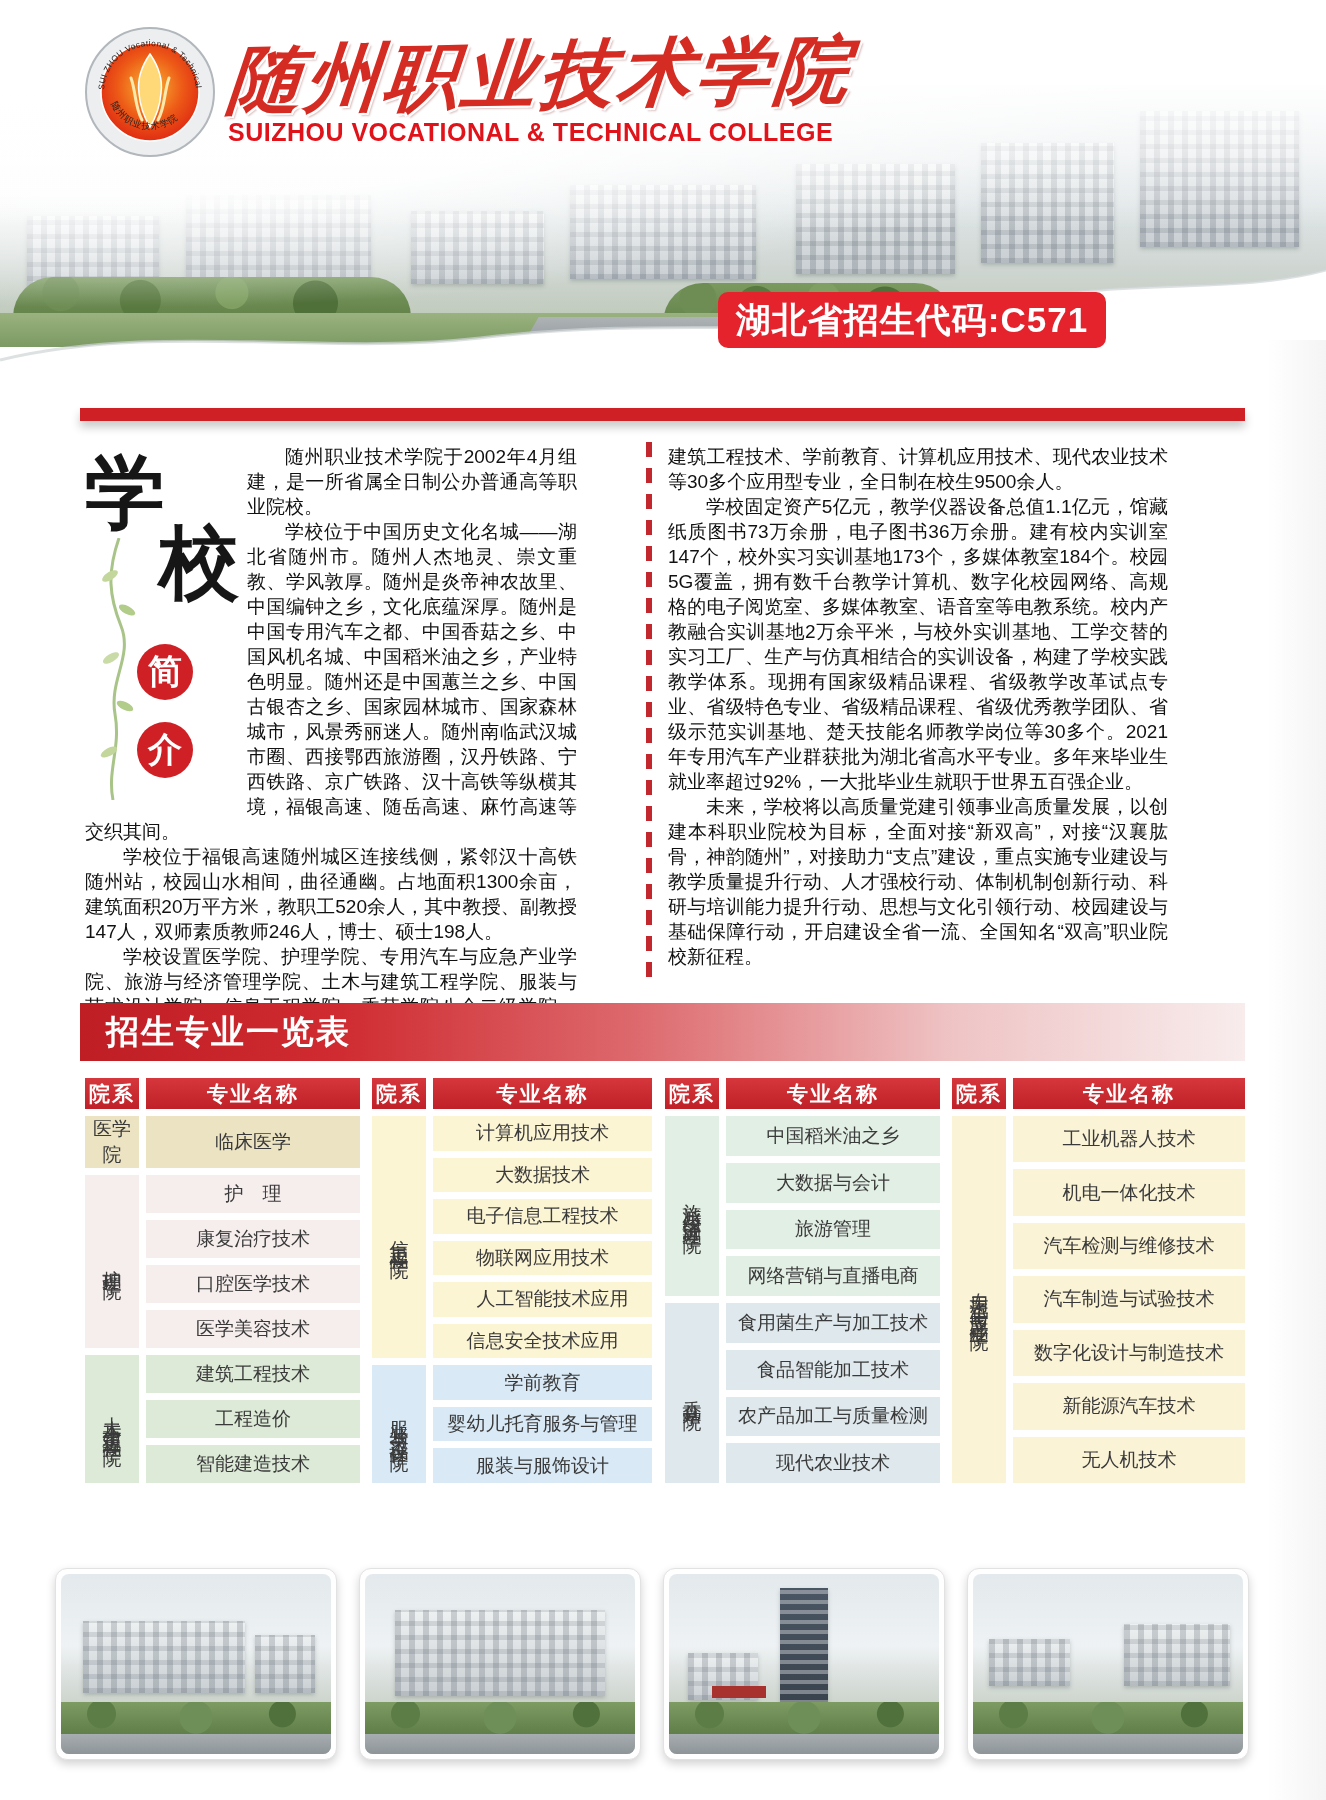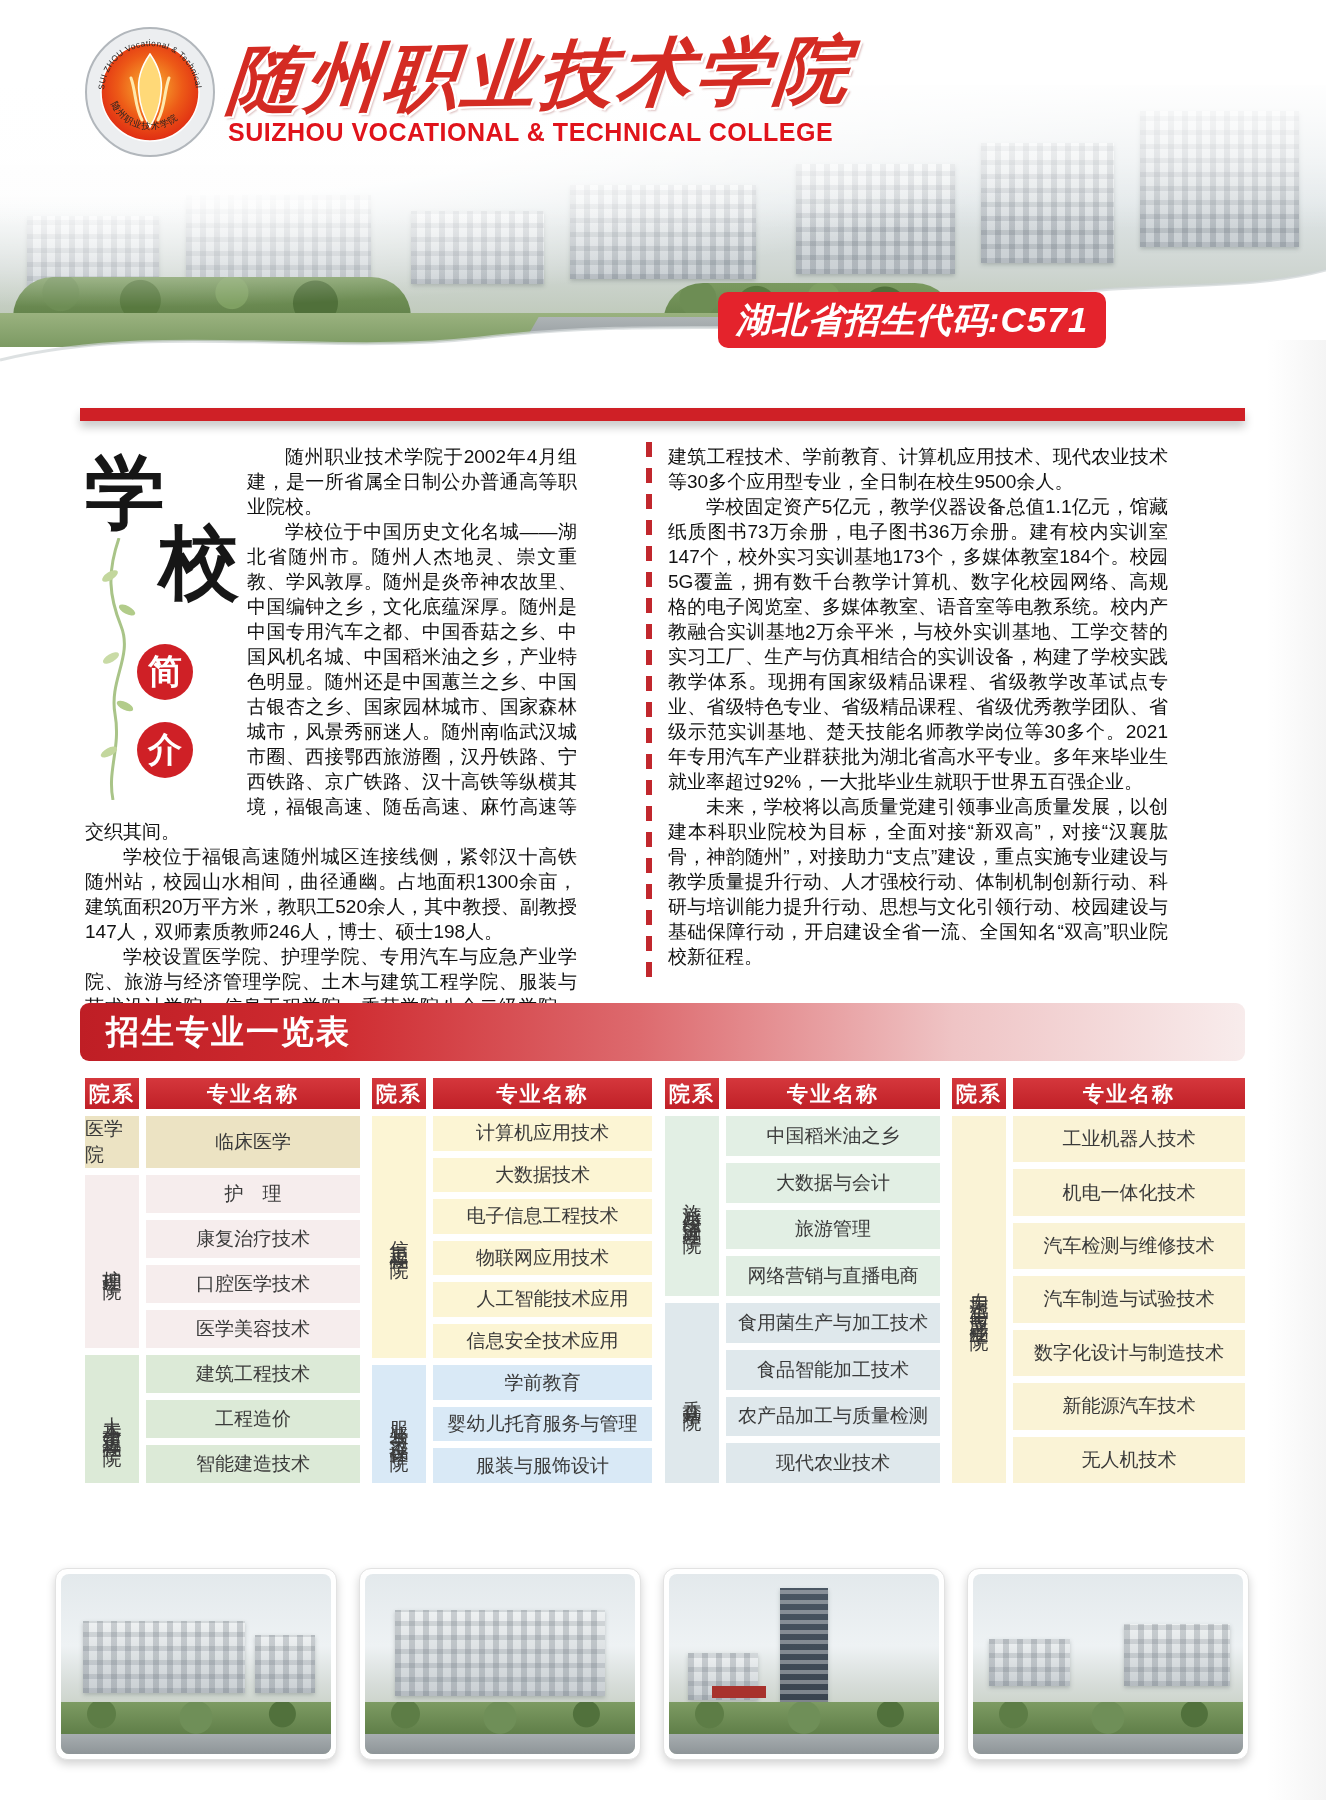"湖北省招生代码:C571" .code-badge { font-style: italic -> none }
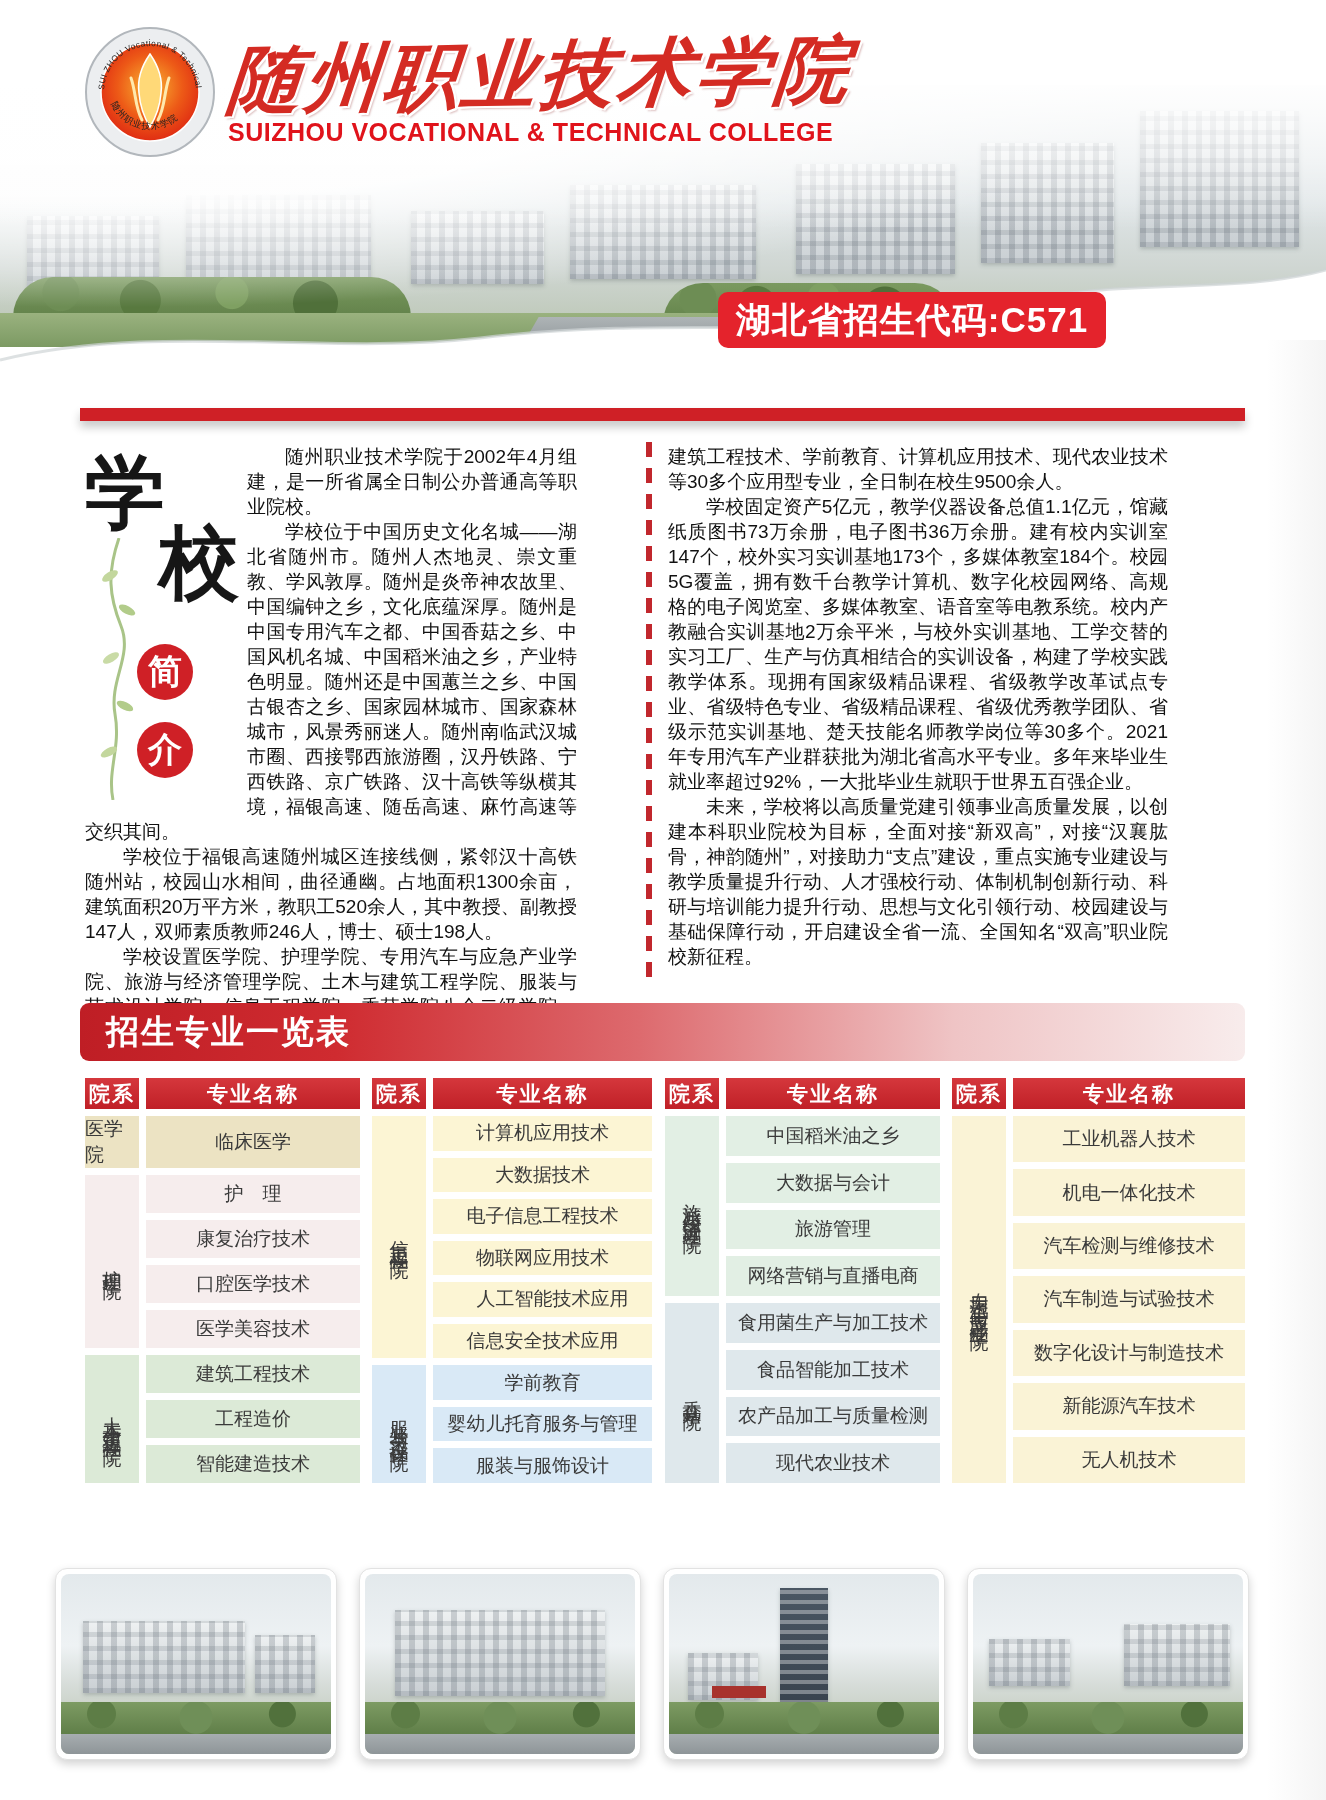"招生专业一览表" .banner { border-radius: 9px -> 0 }
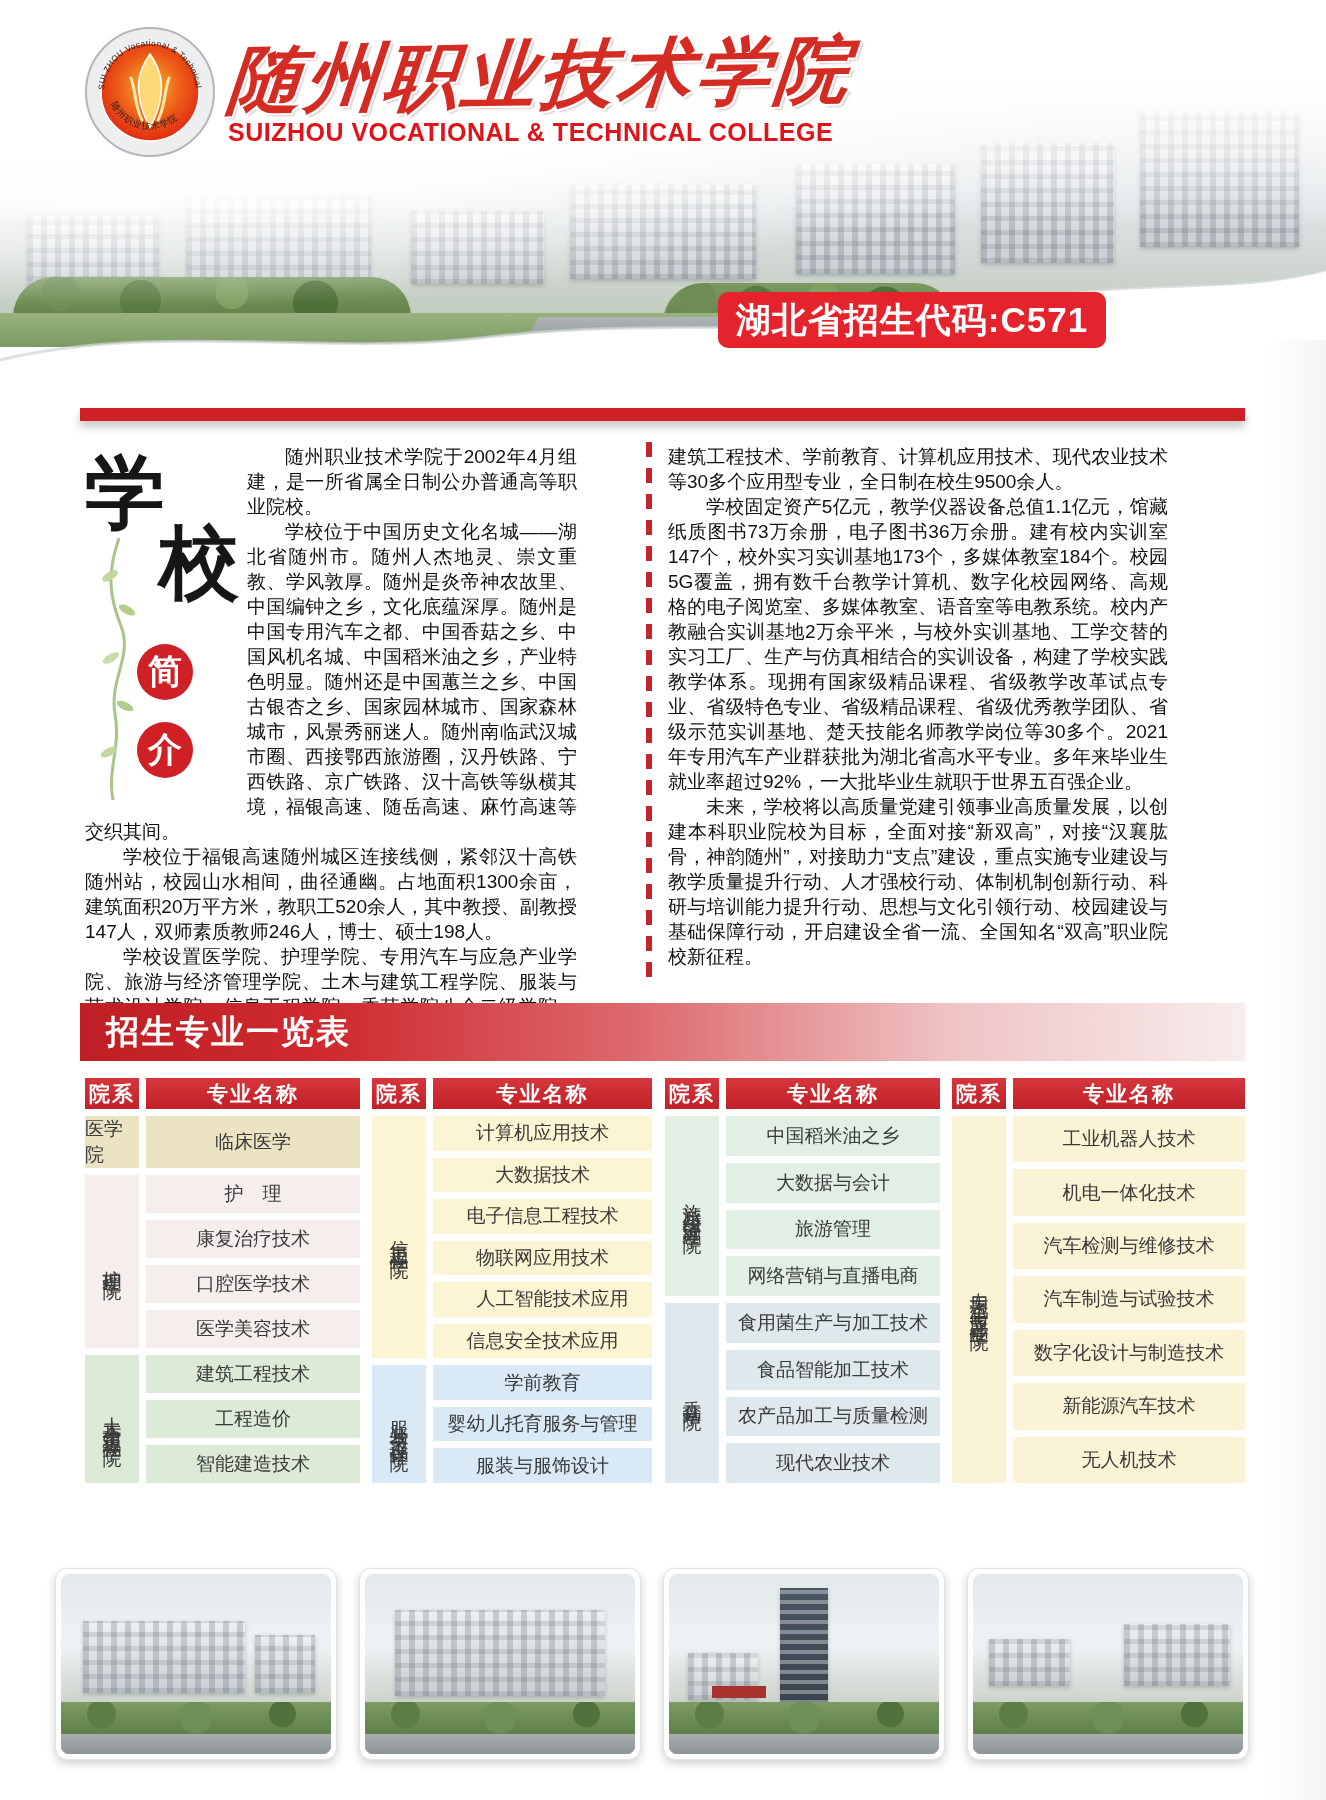"医学院" .rows8 { text-align: none -> center }
